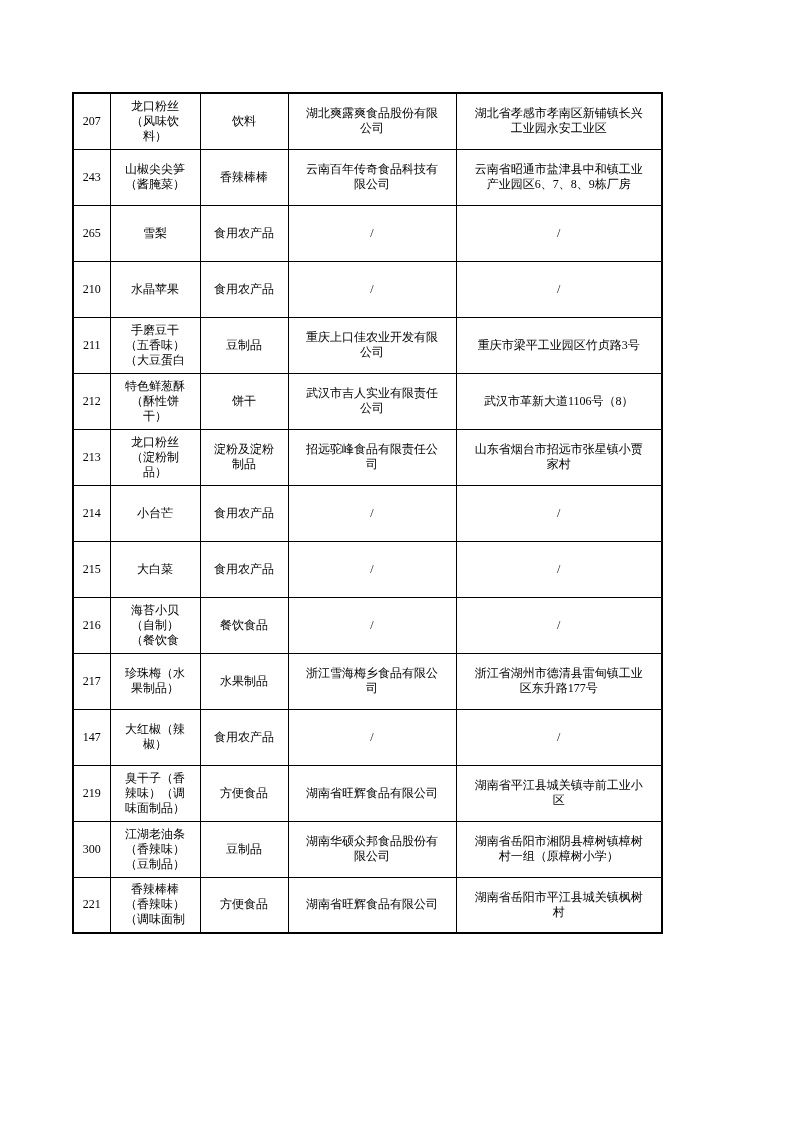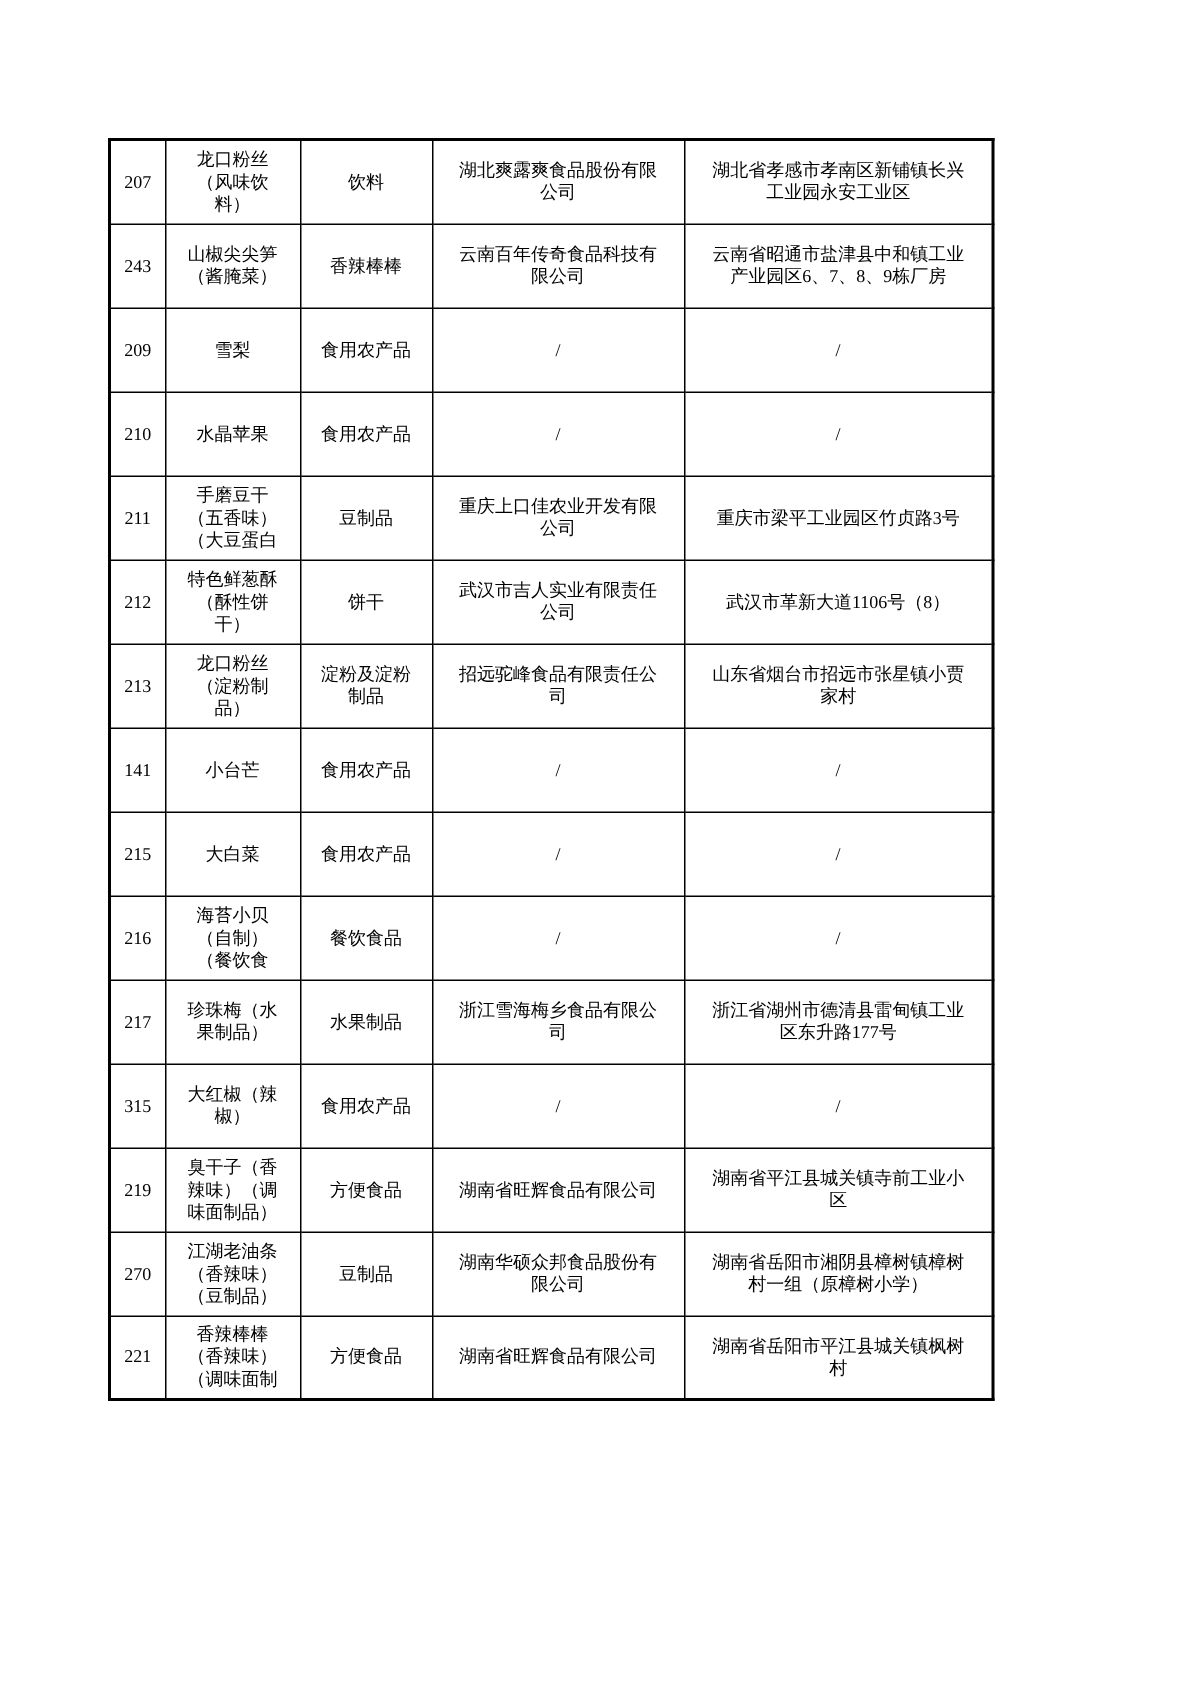"209" td { text: 209 -> 265 }
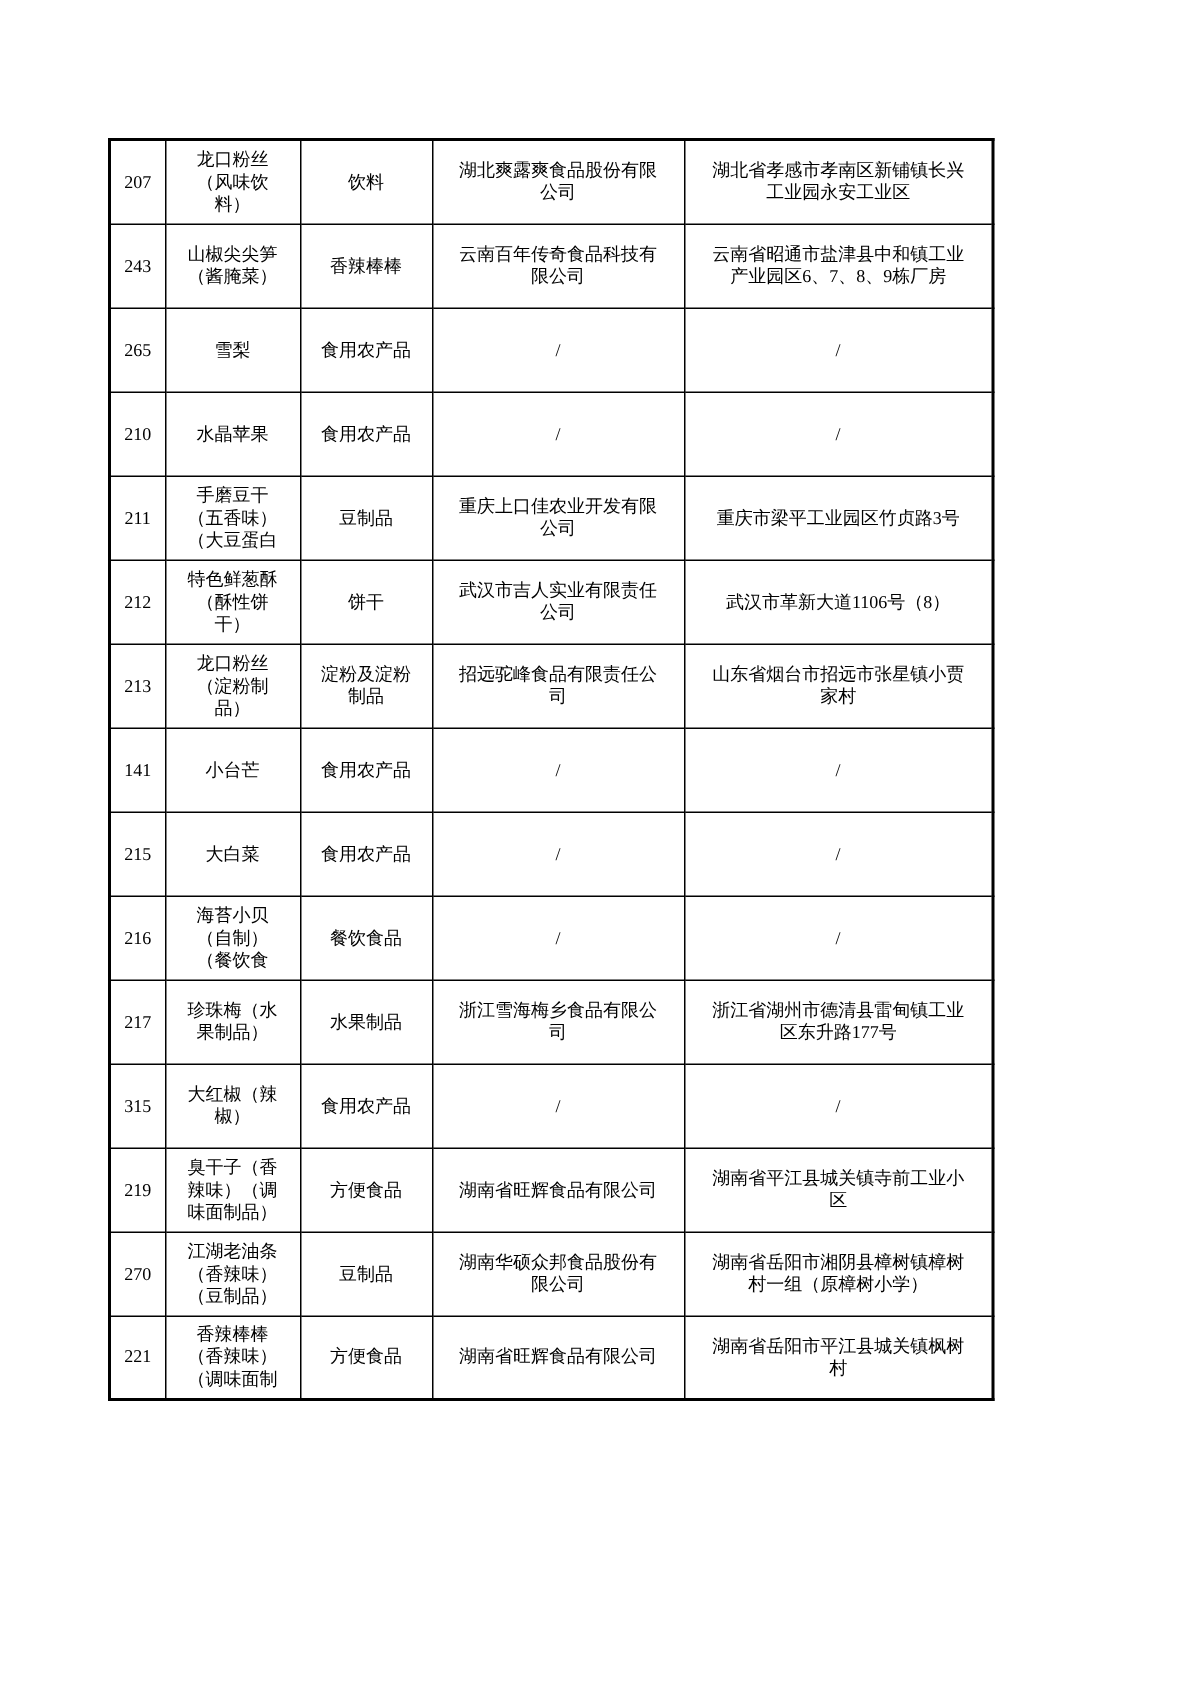"141" td { text: 141 -> 214 }
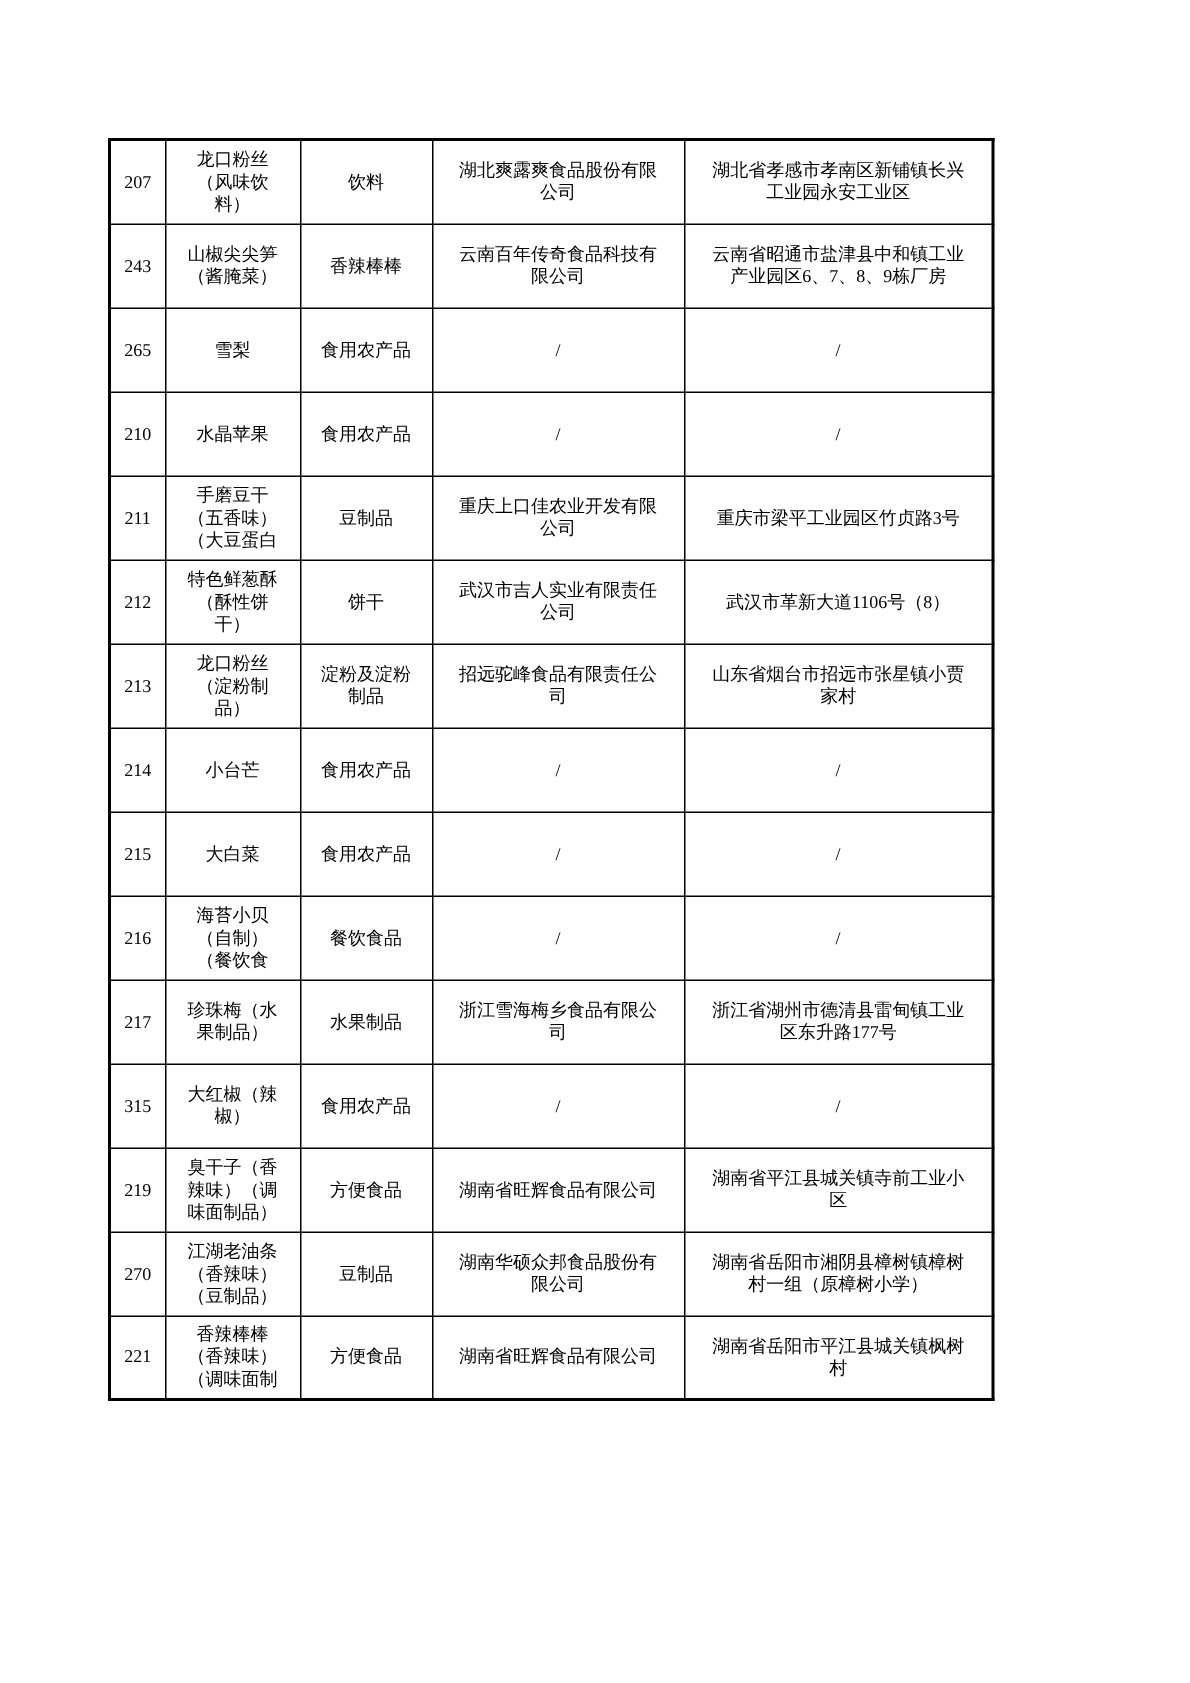"315" td { text: 315 -> 147 }
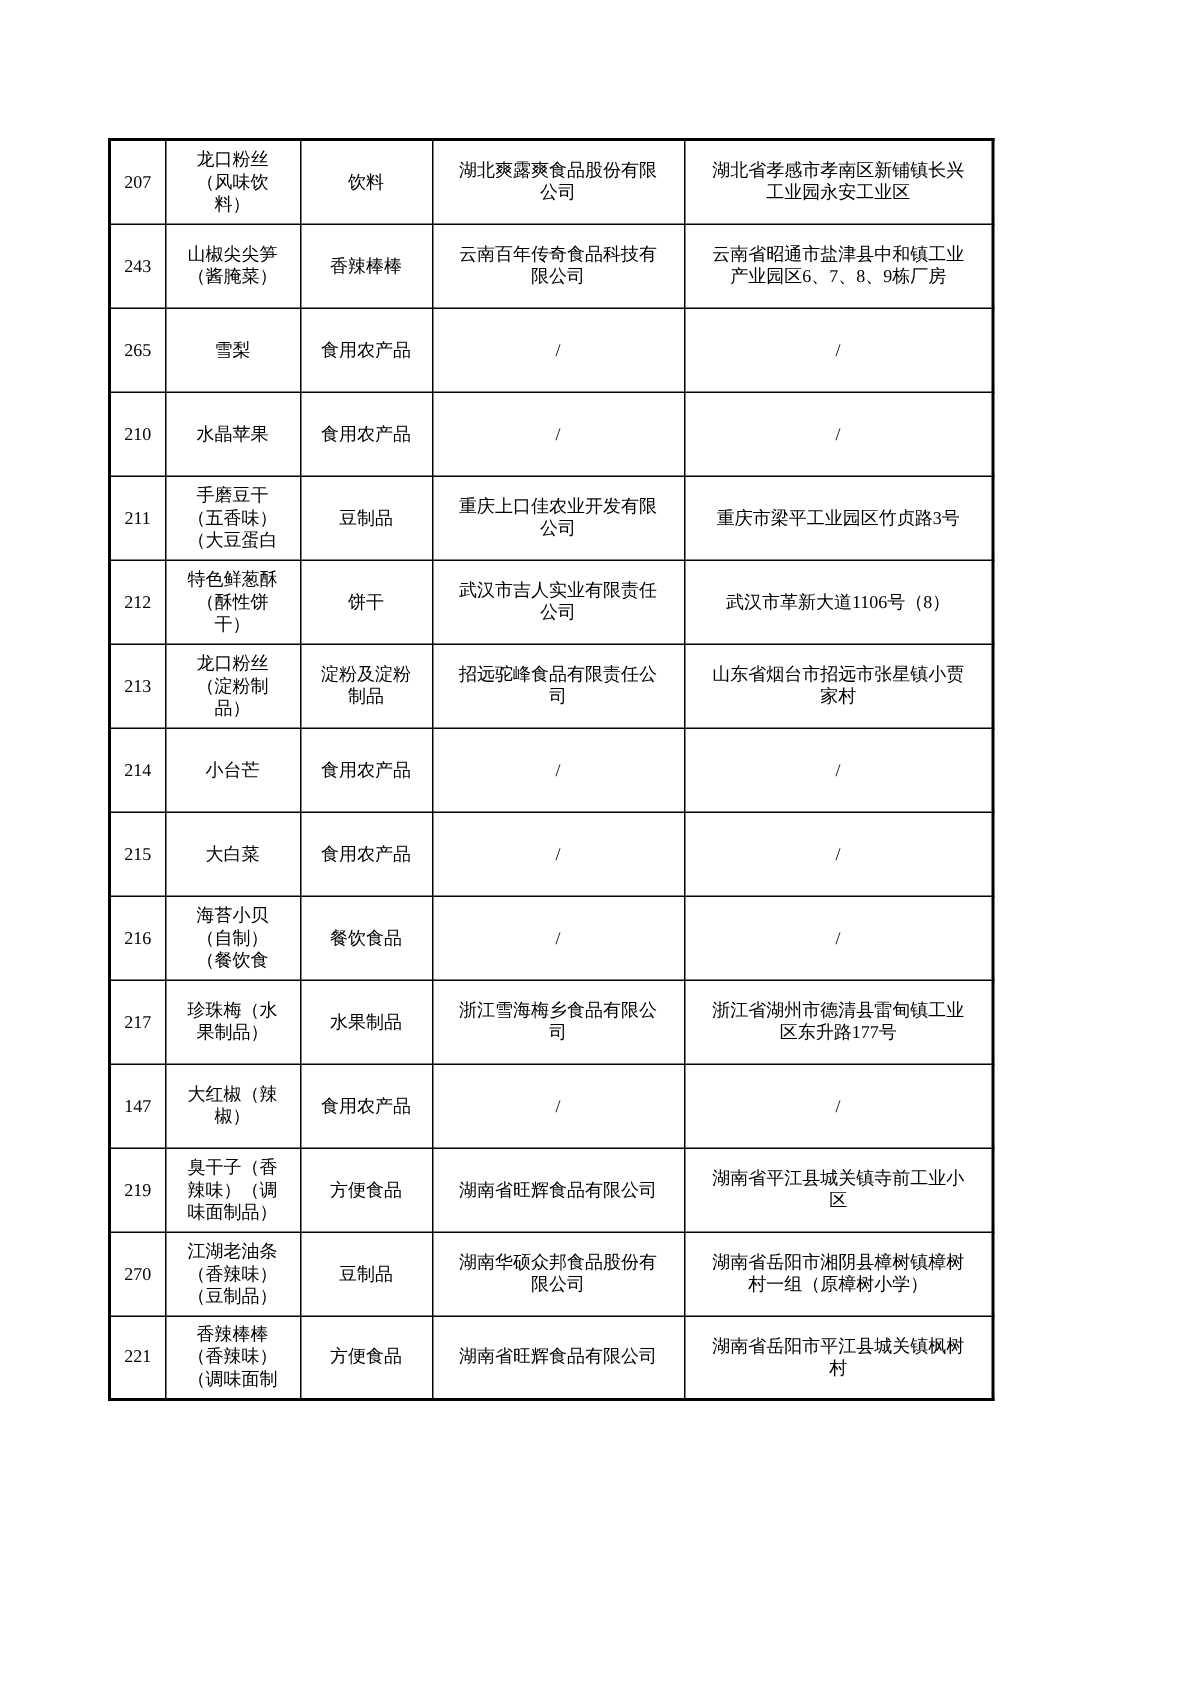"270" td { text: 270 -> 300 }
